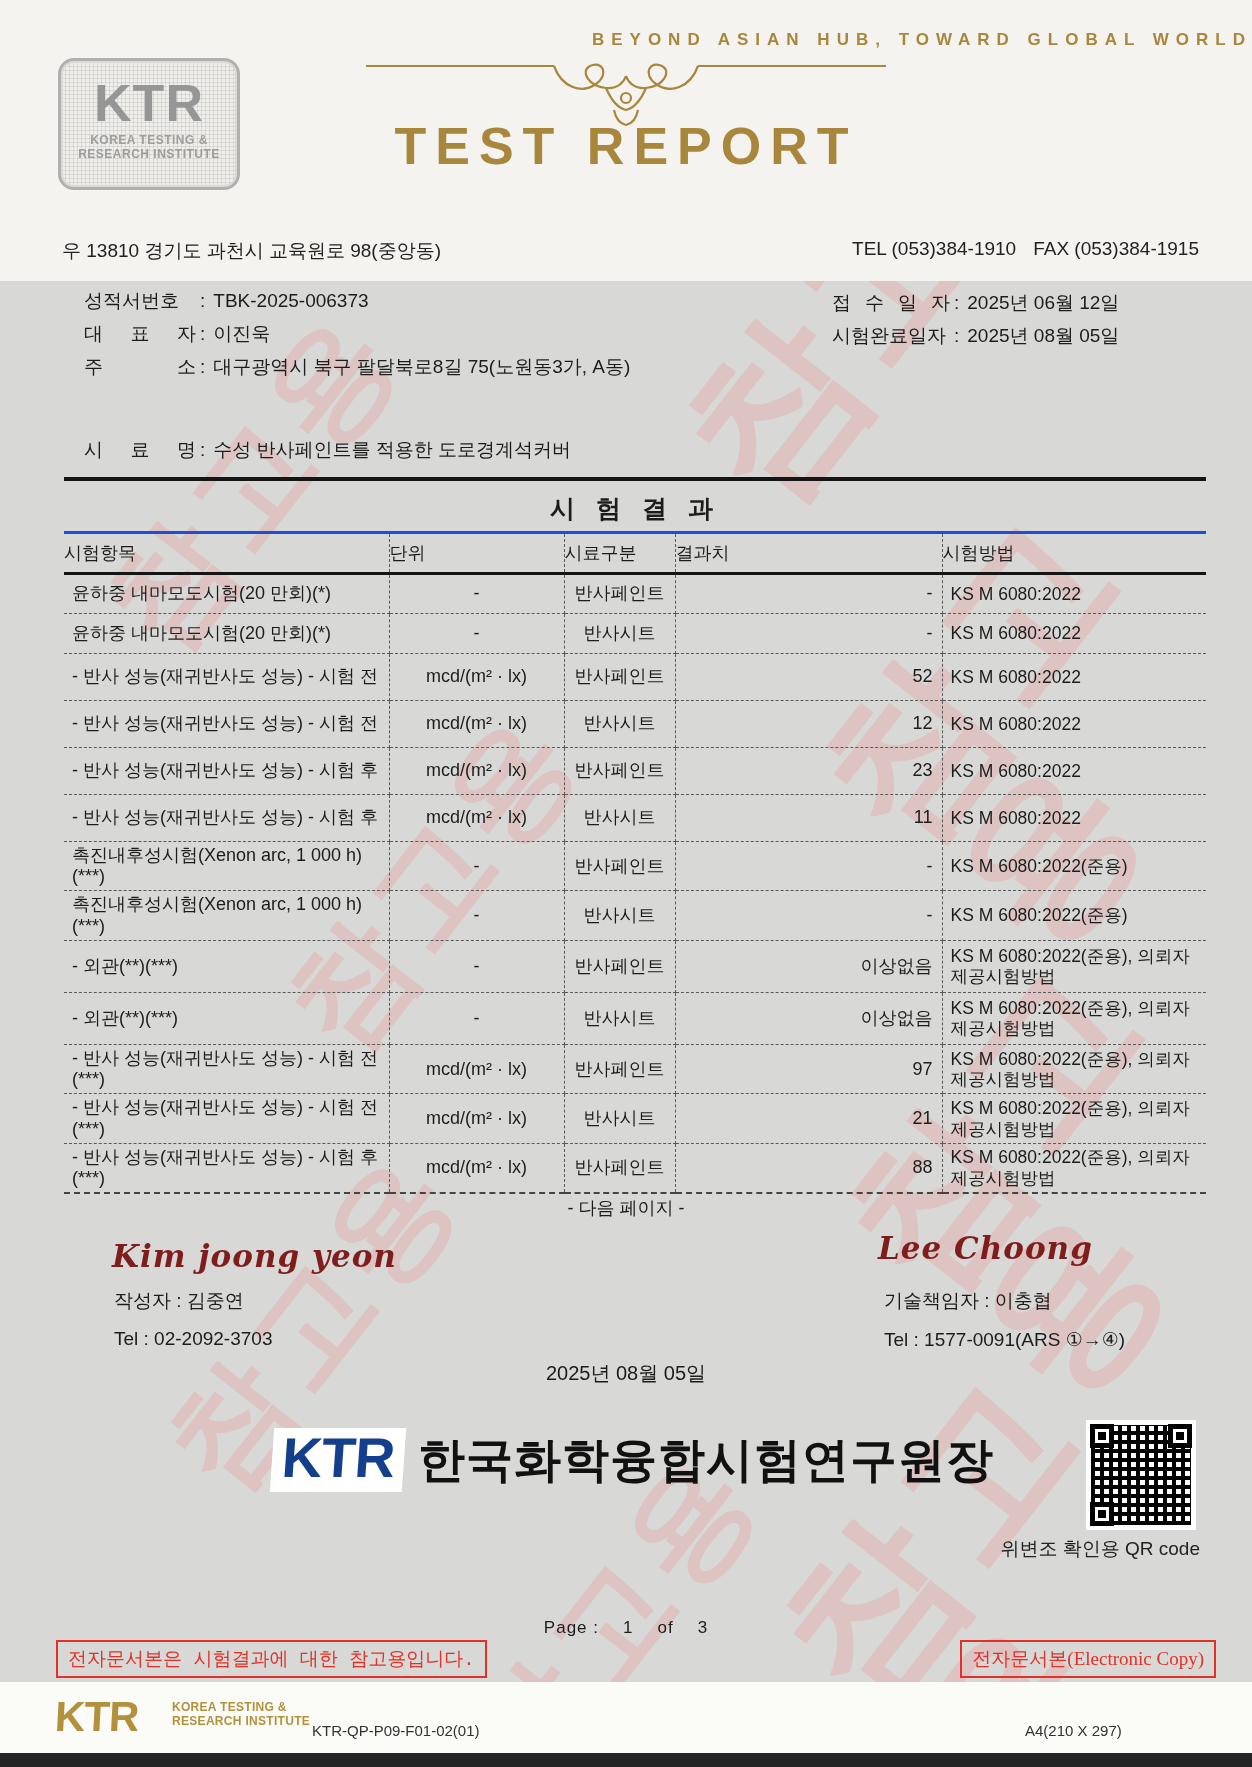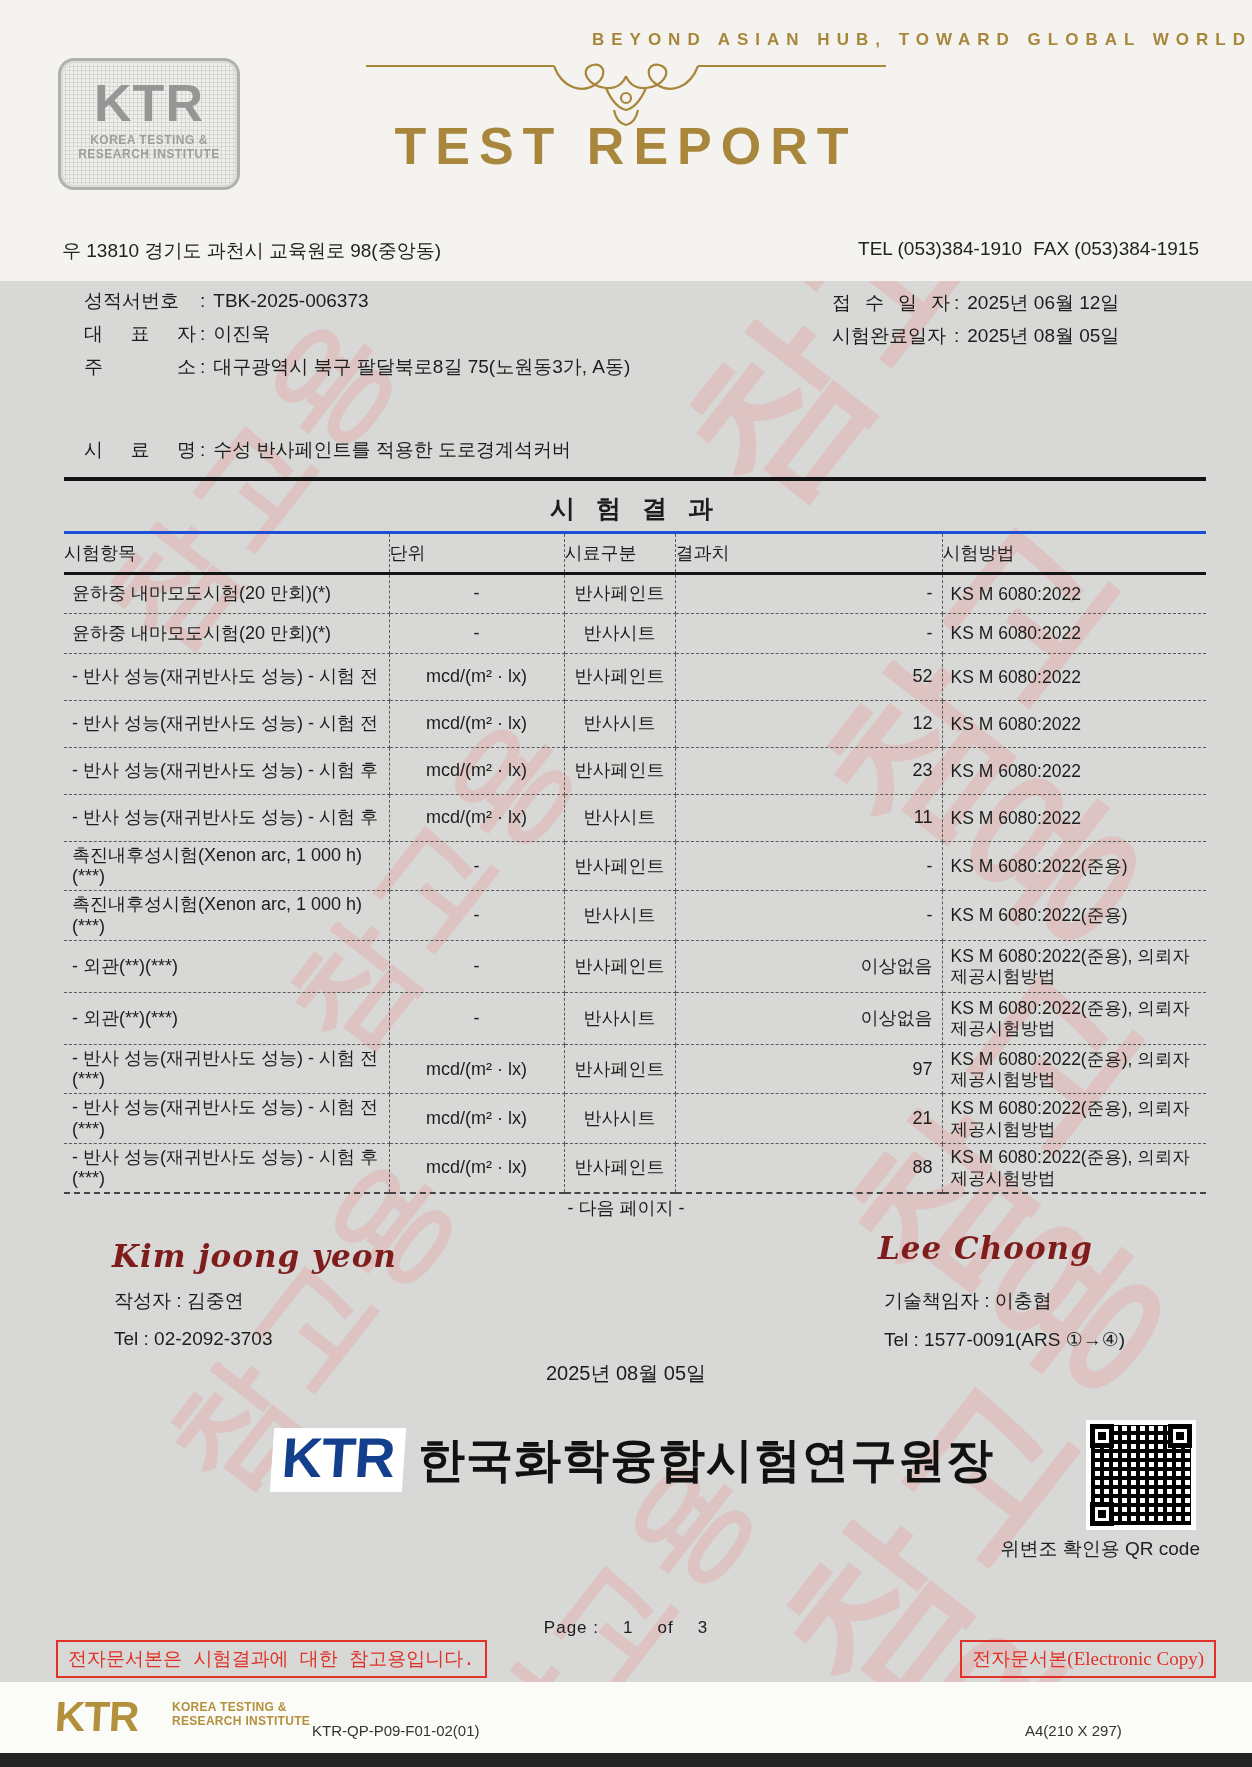"FAX (053)384-1915" .addr-right .fax { margin-left: 11px -> 17px }
